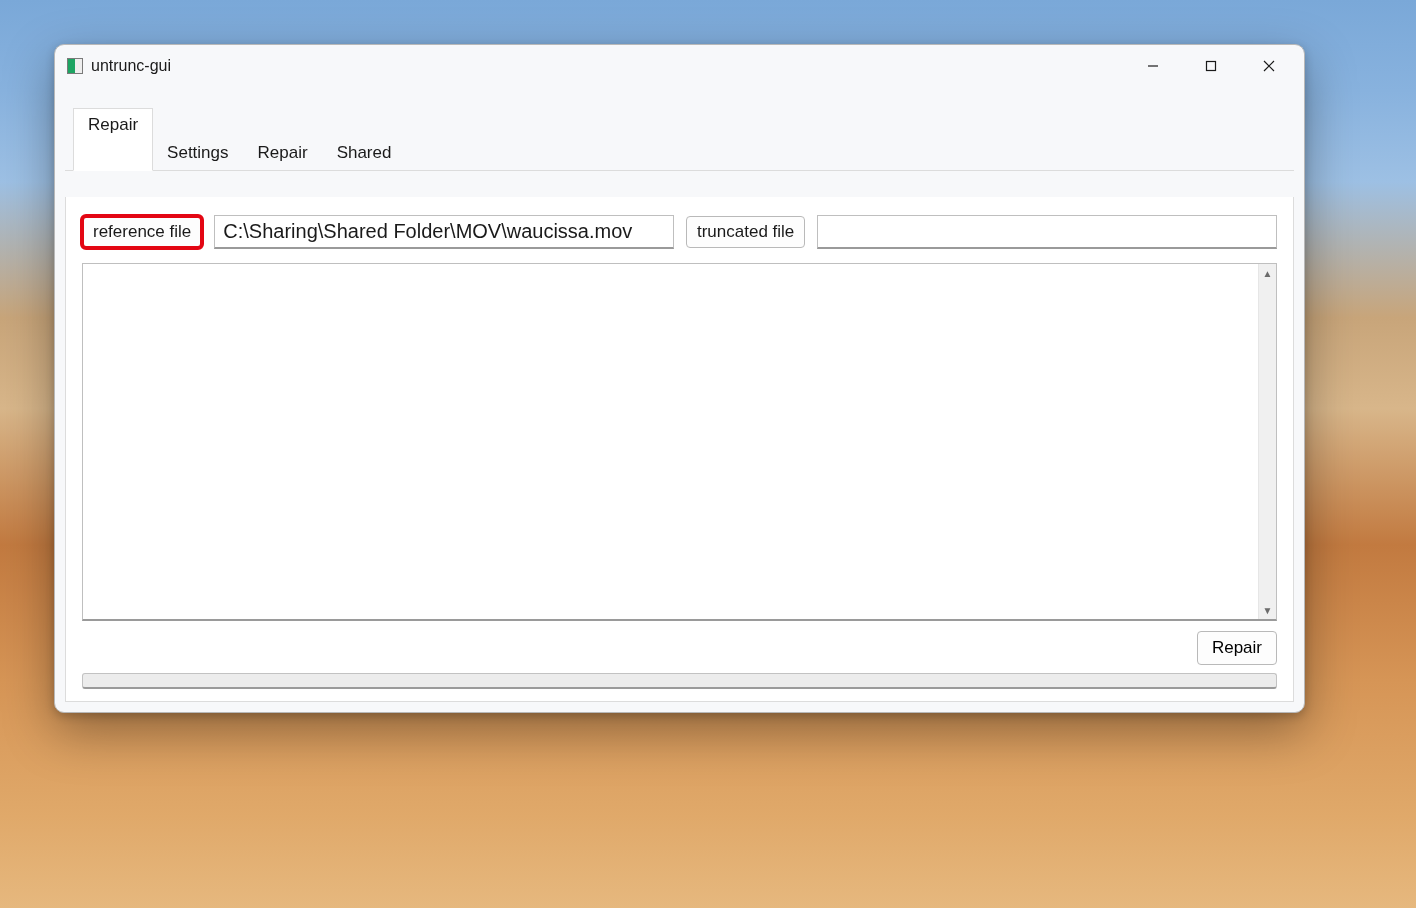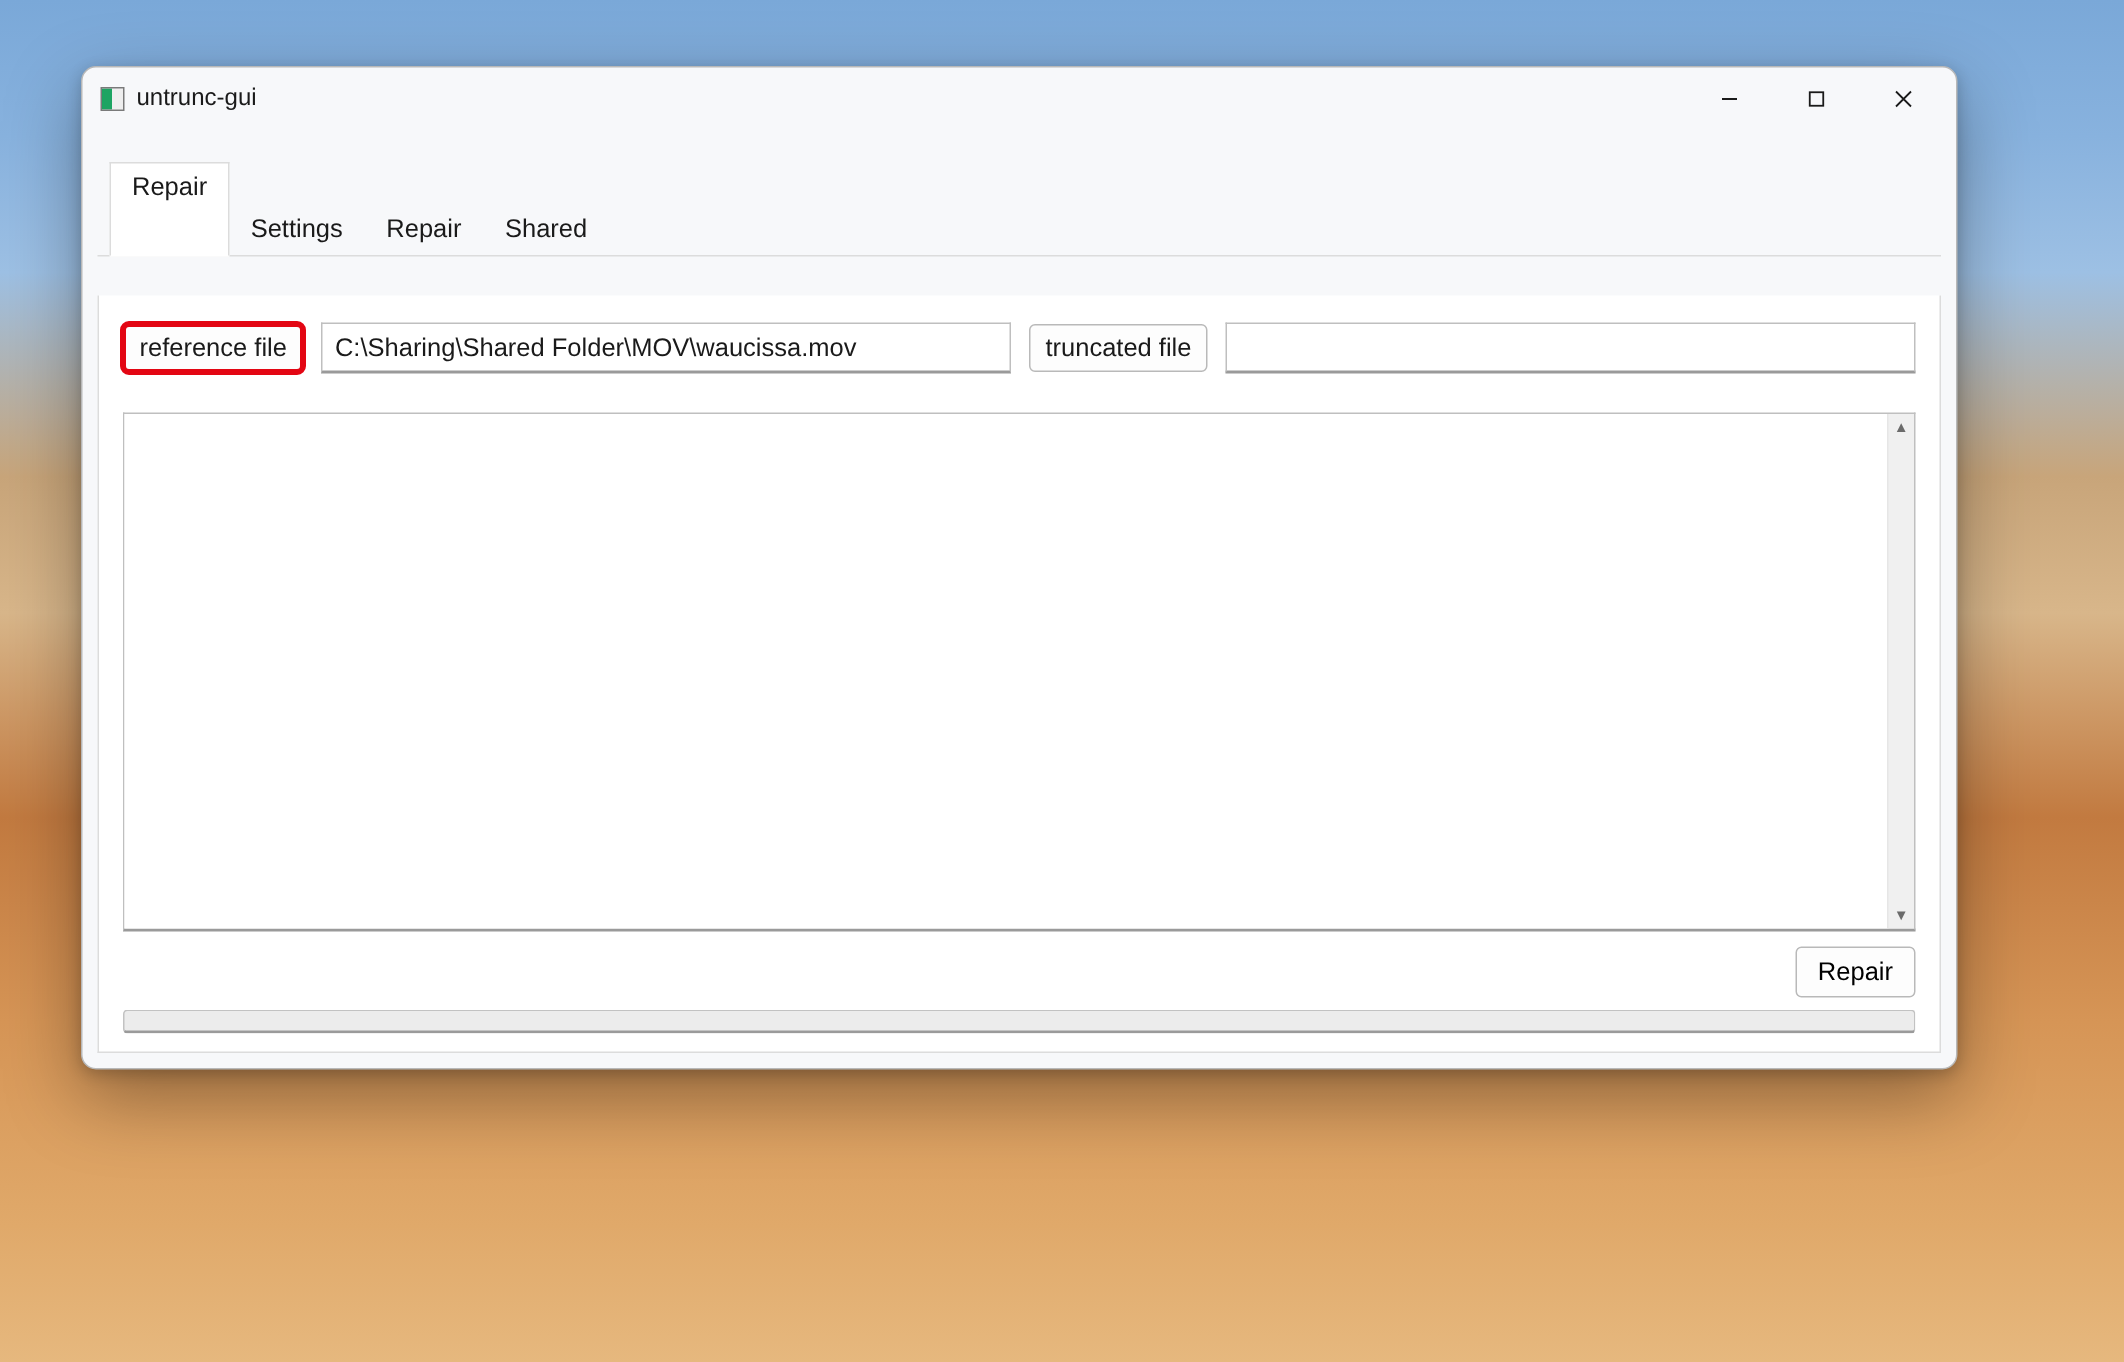"reference file" .file-row { margin-bottom: 26px -> 14px }
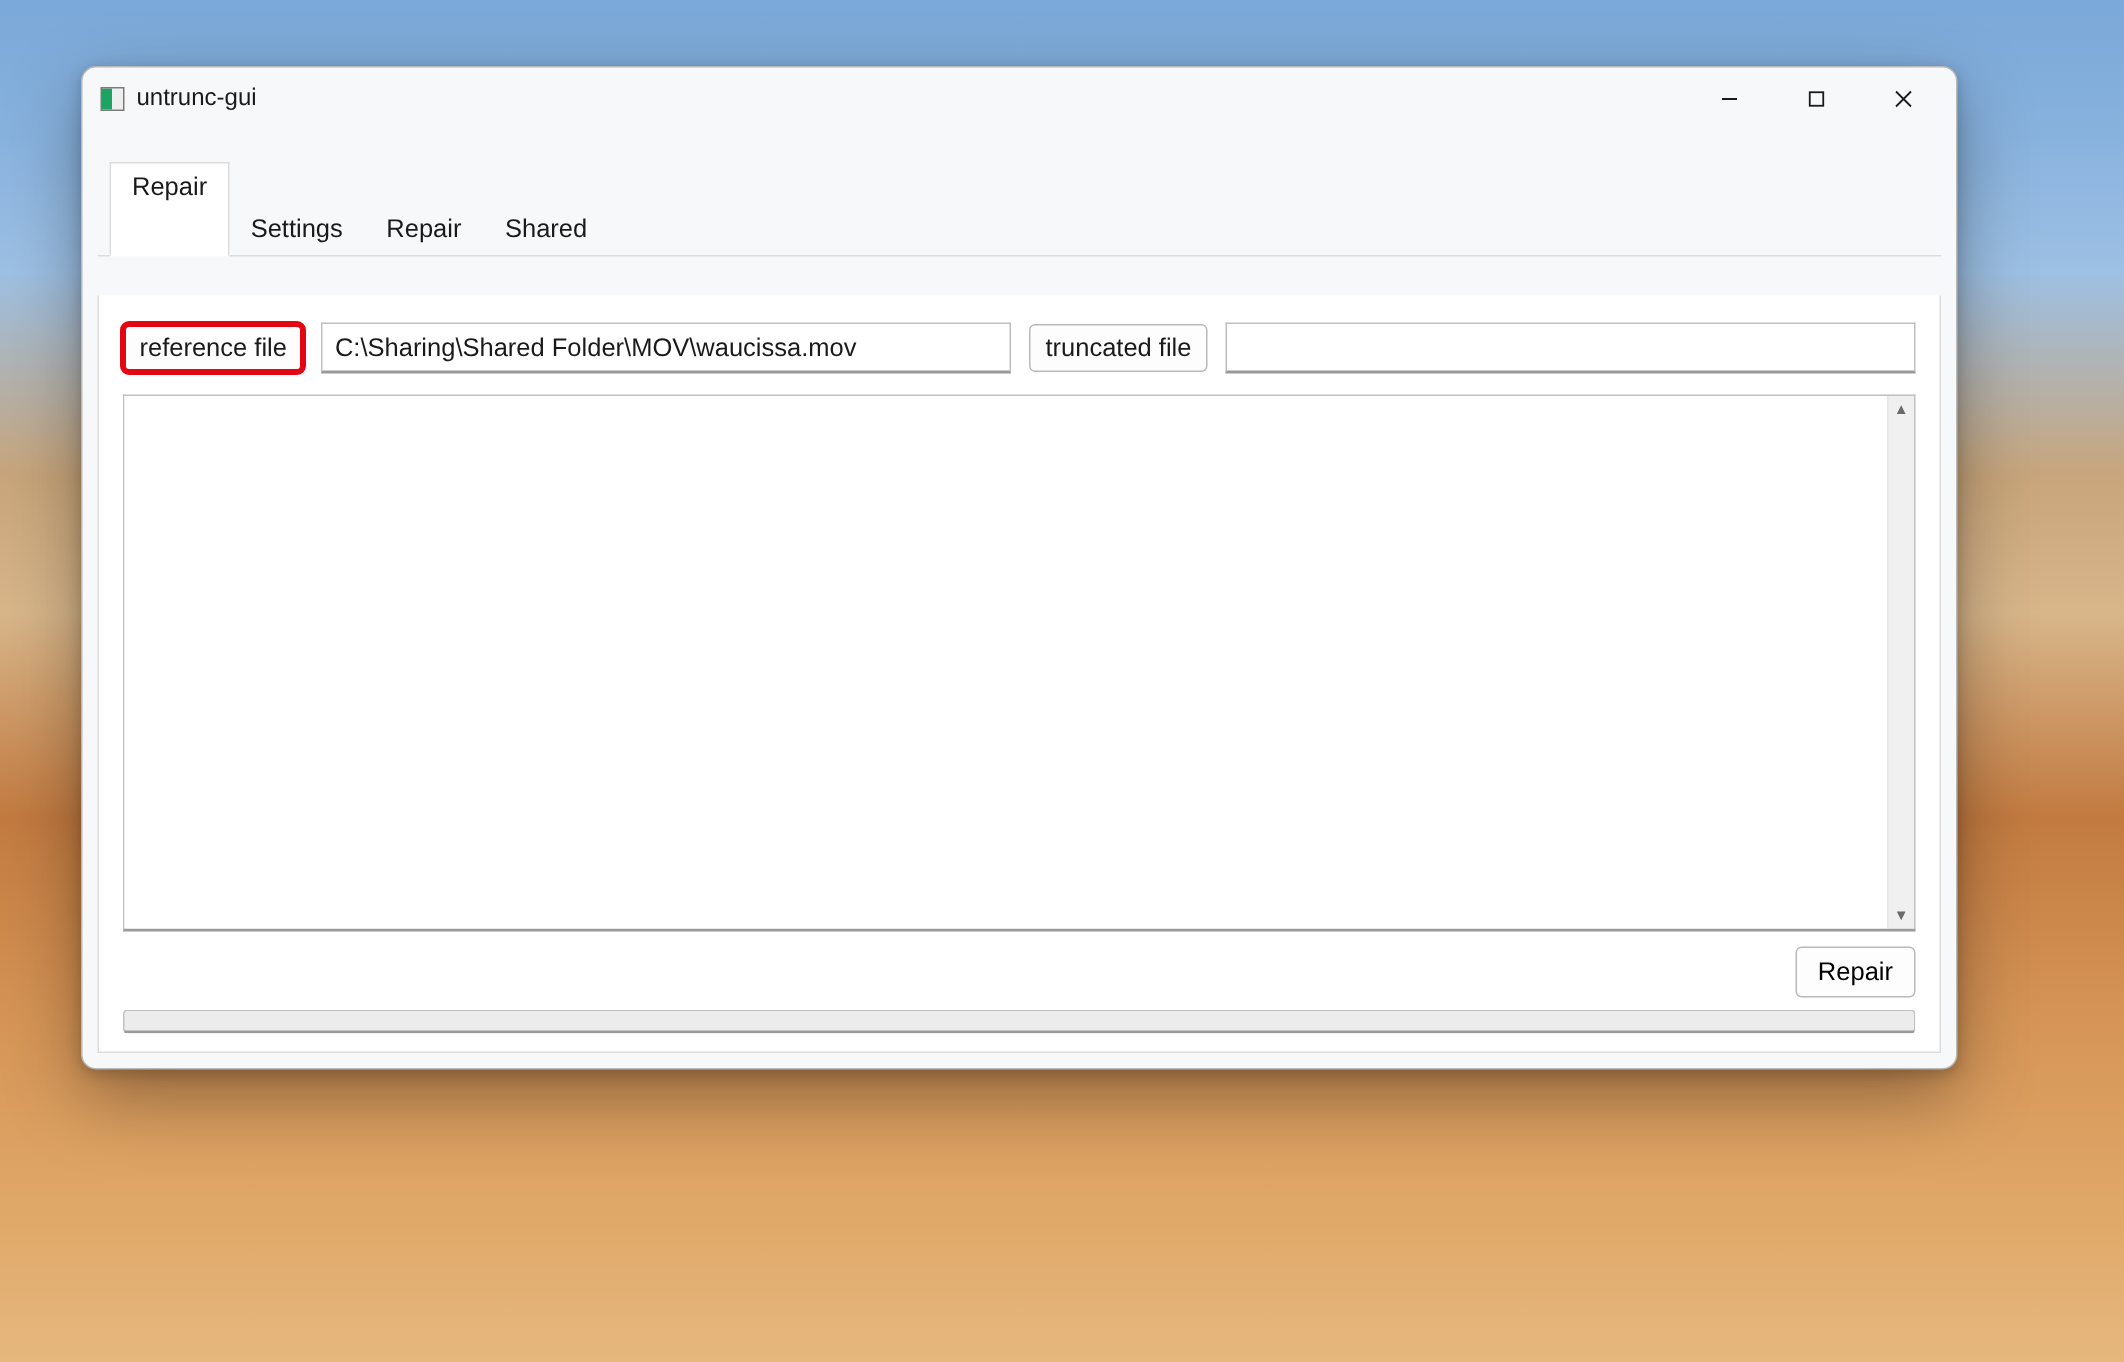"C:\Sharing\Shared" .file-input { font-size: 17px -> 20px }
